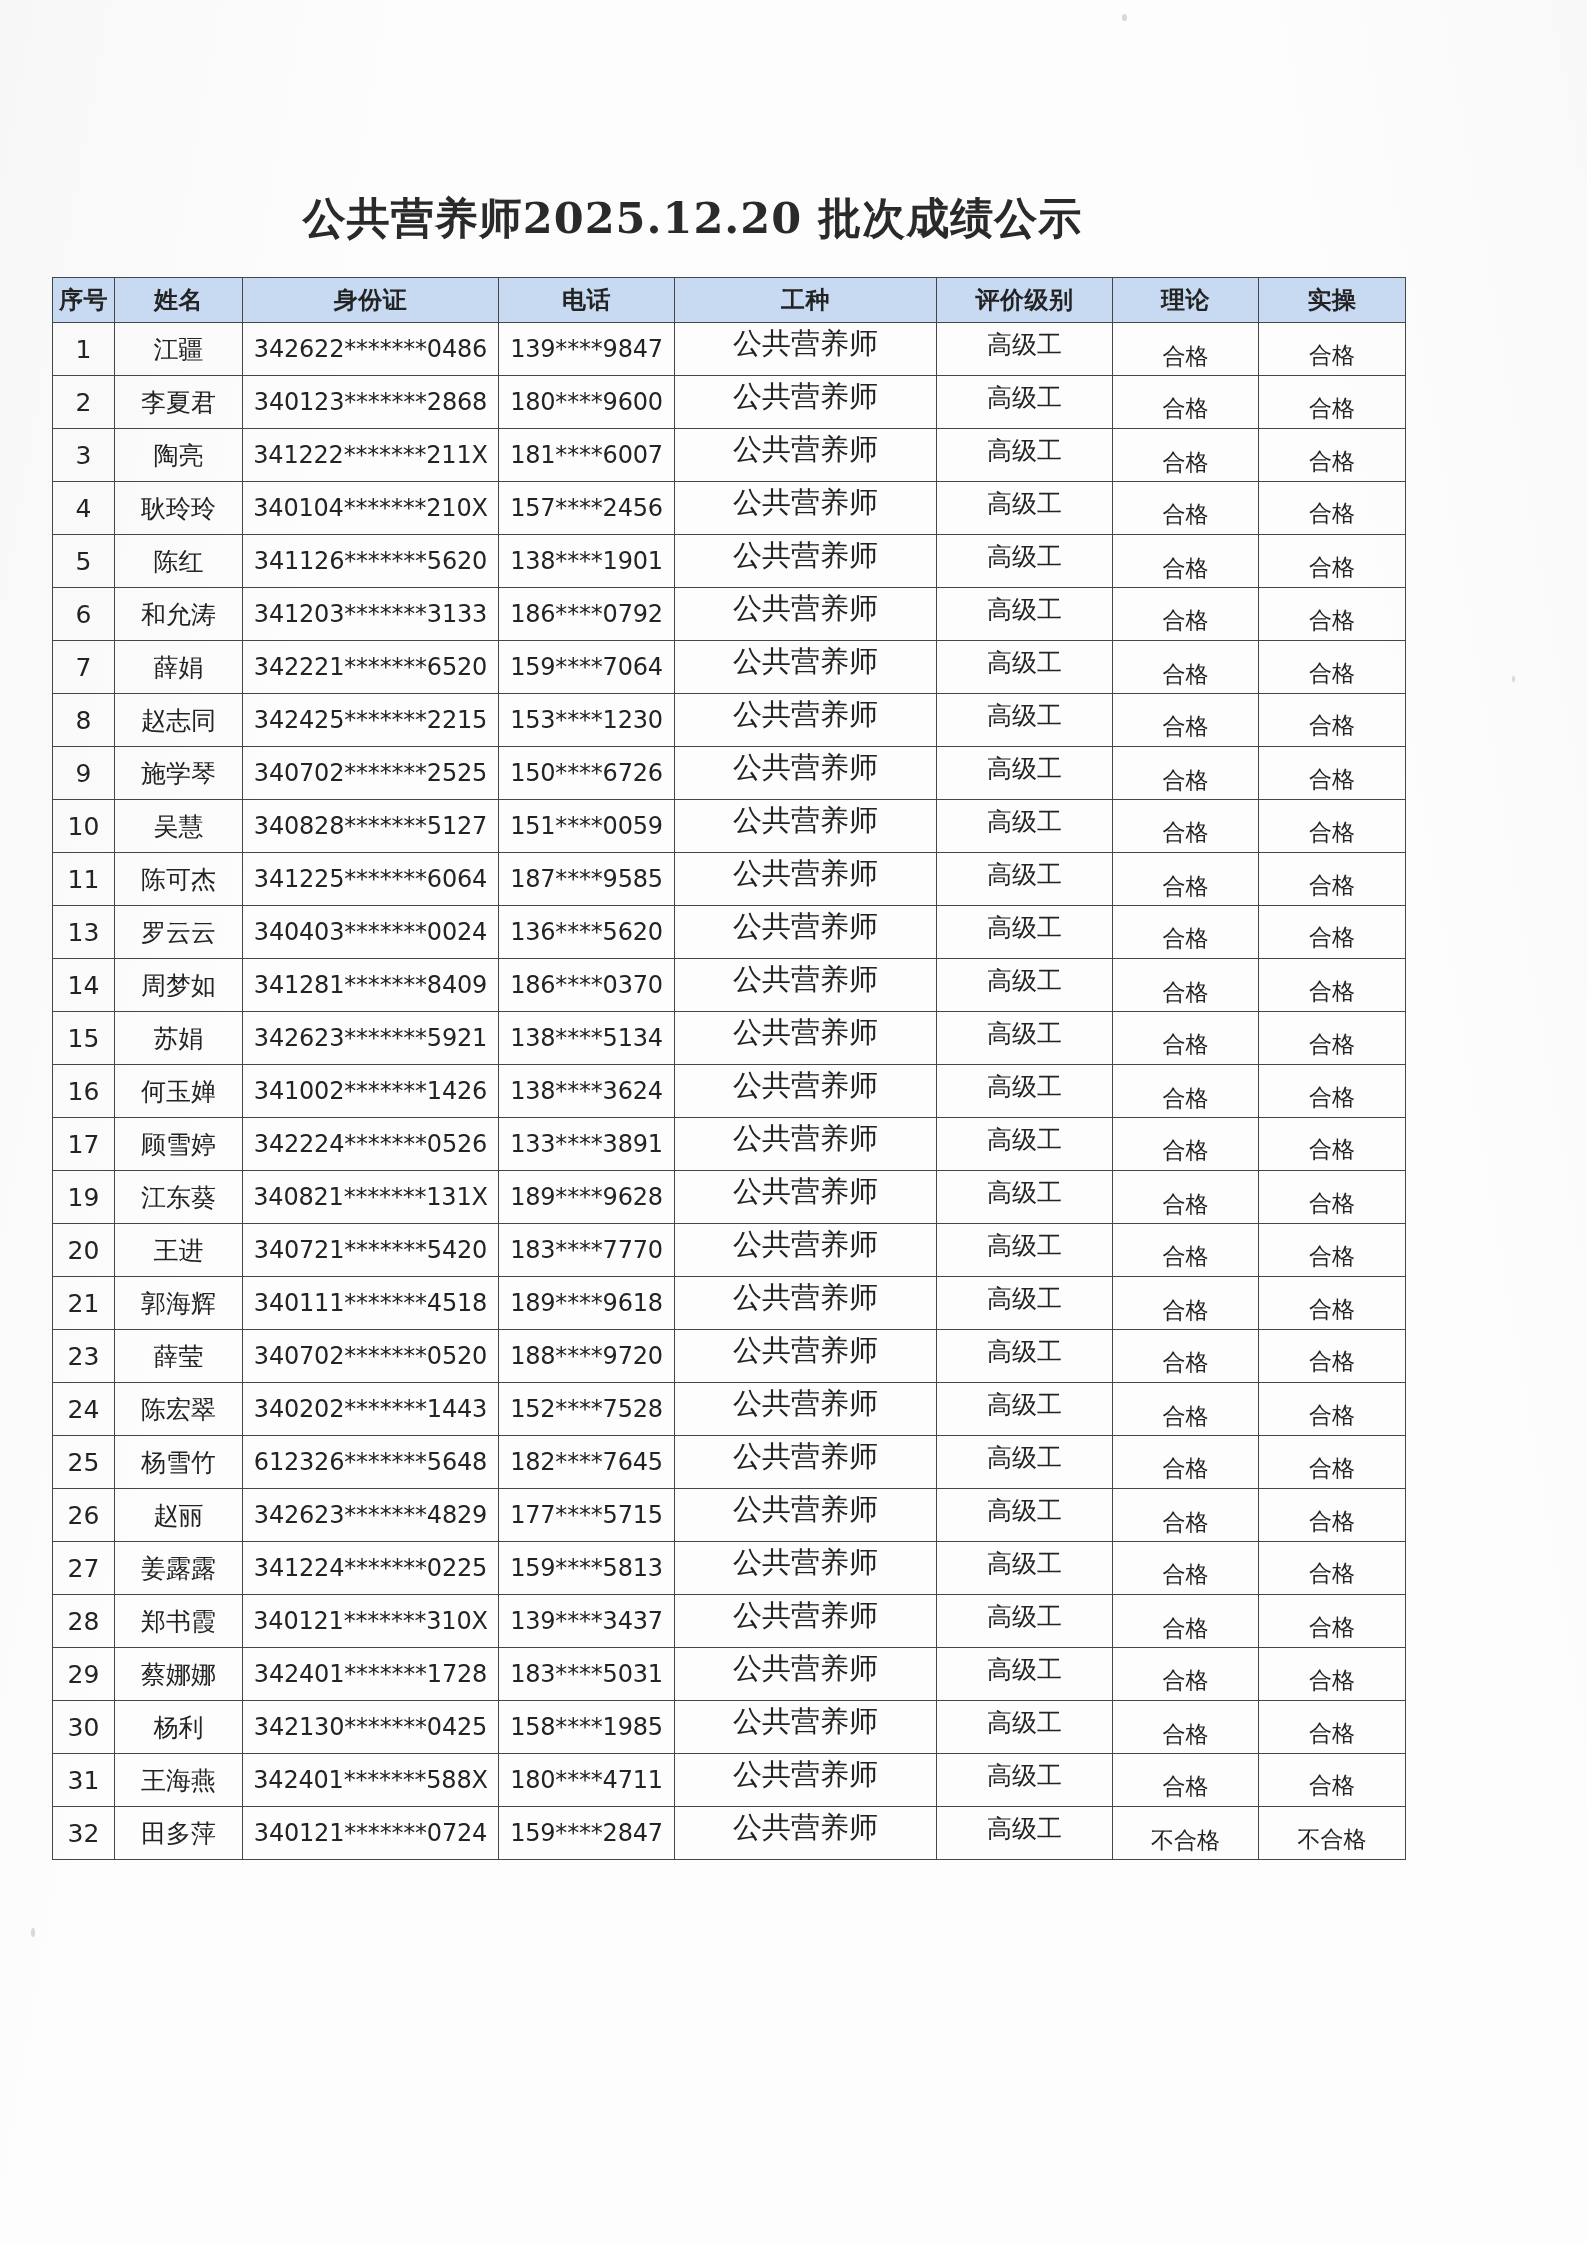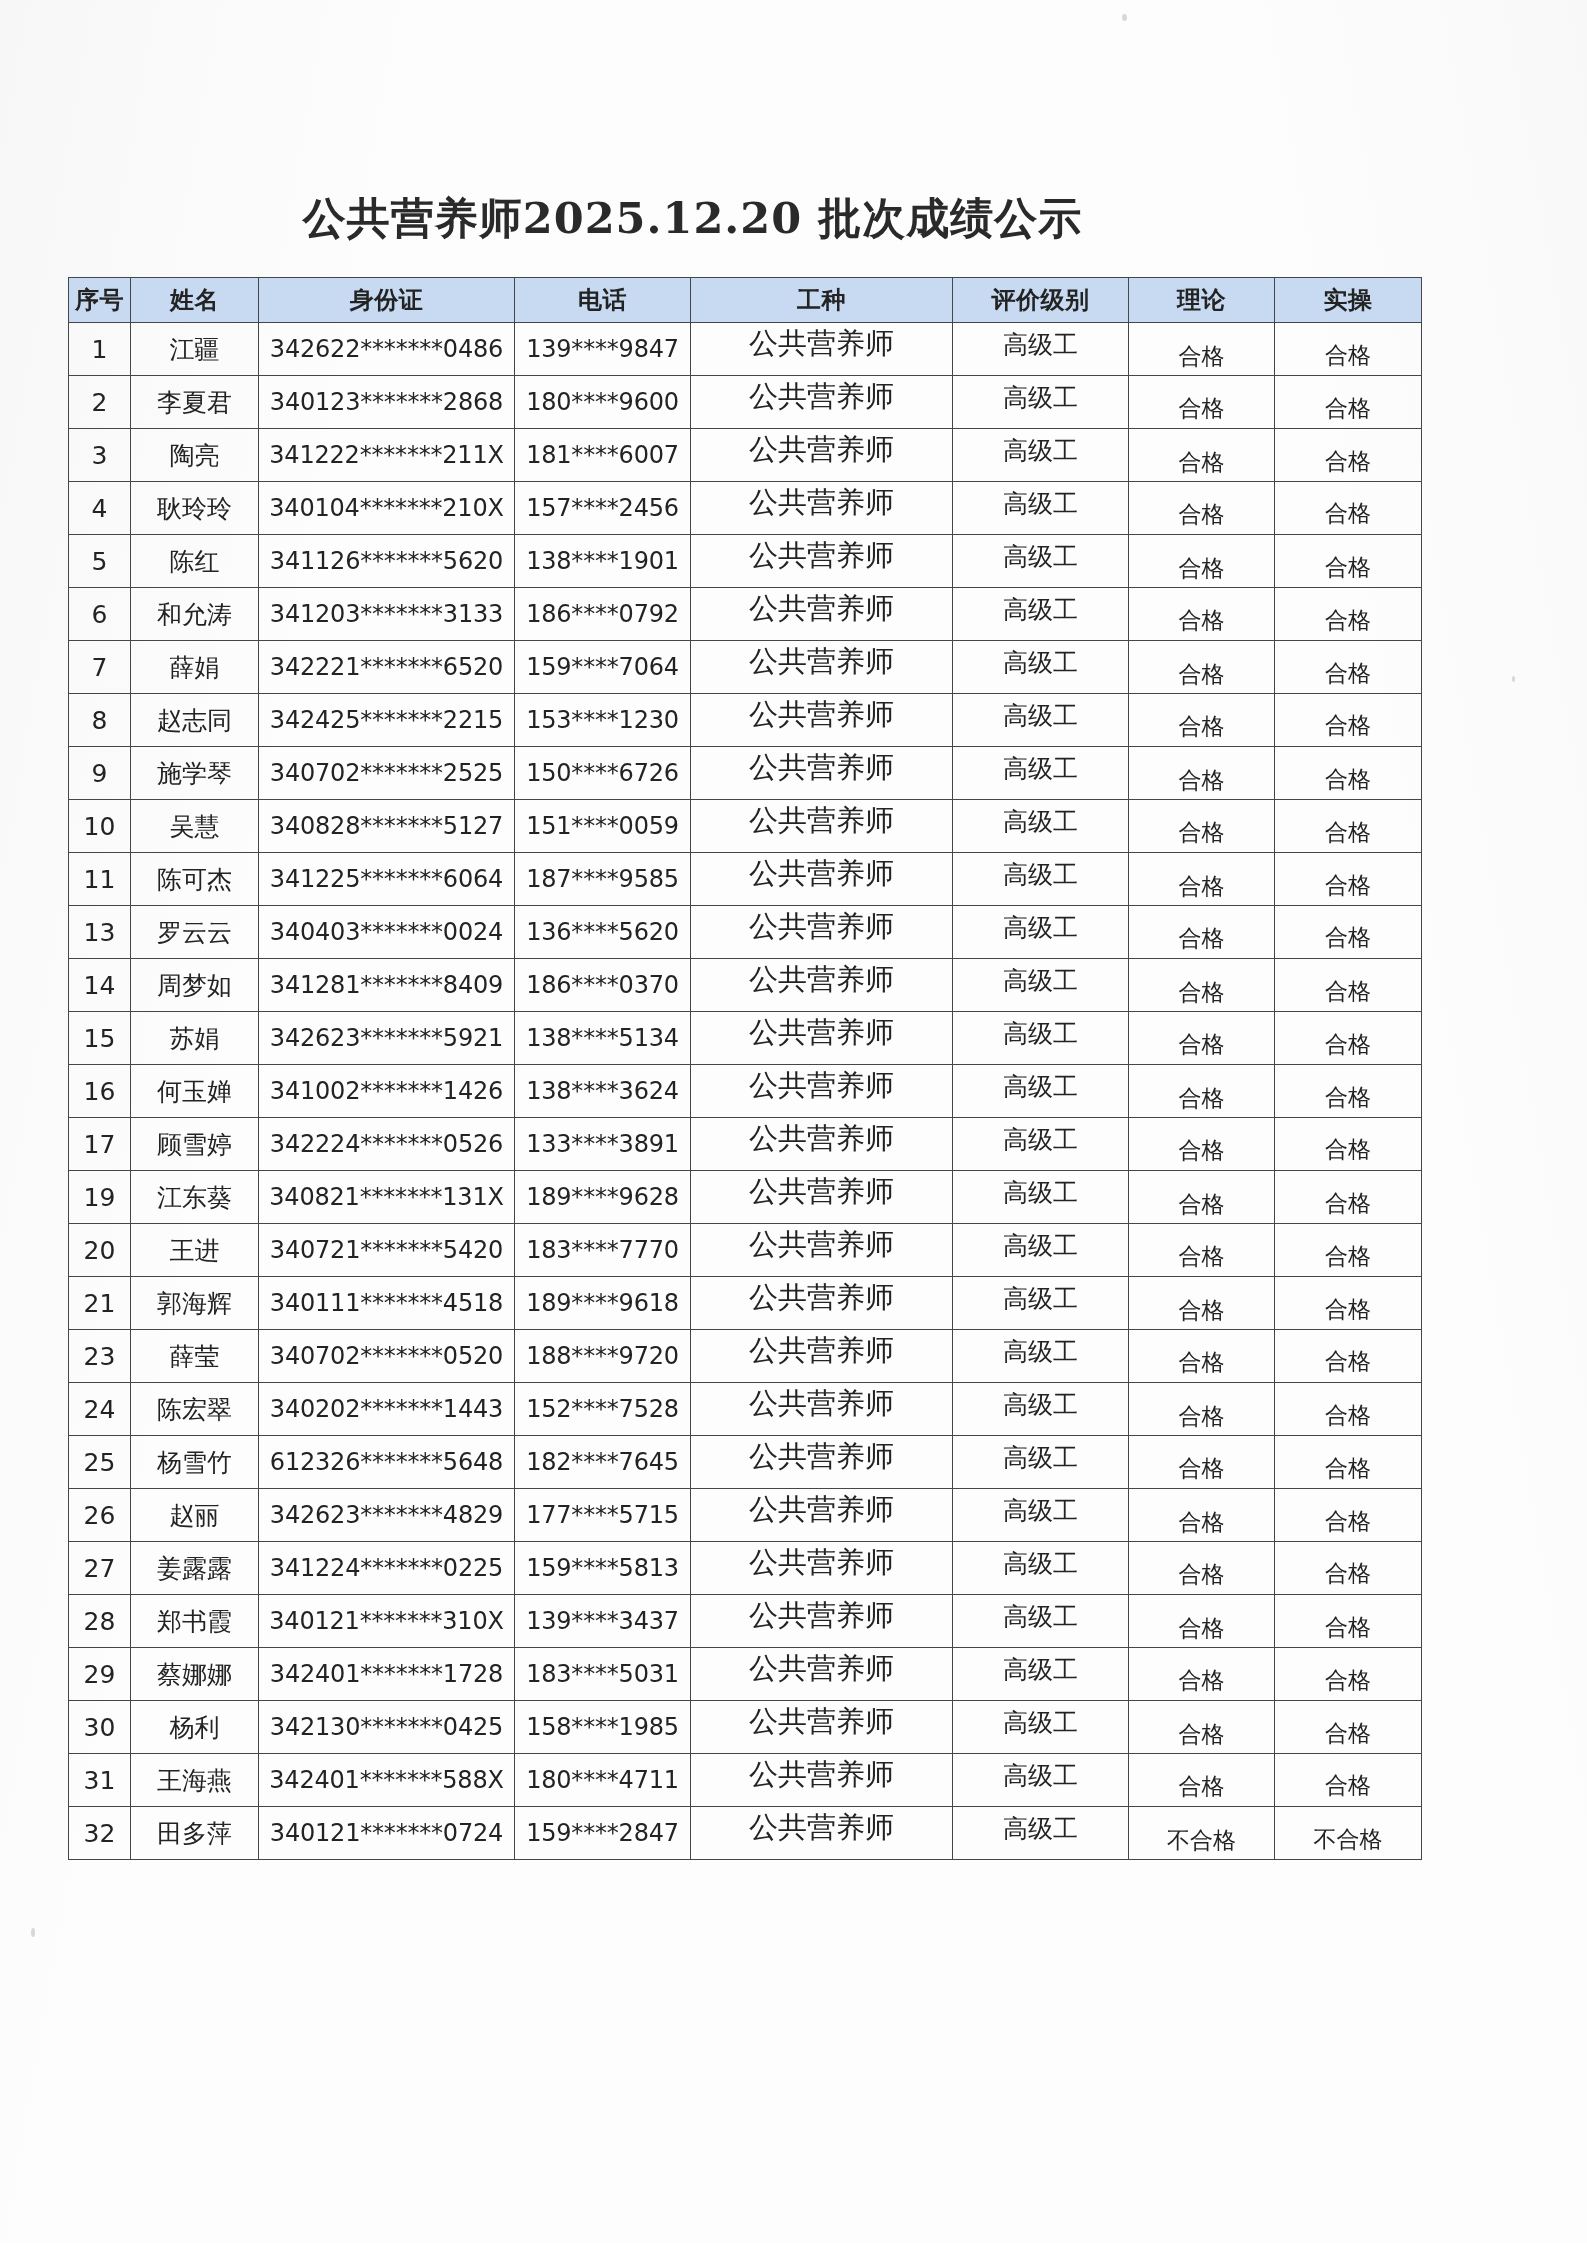"序号" .table-wrap { left: 68px -> 52px }
